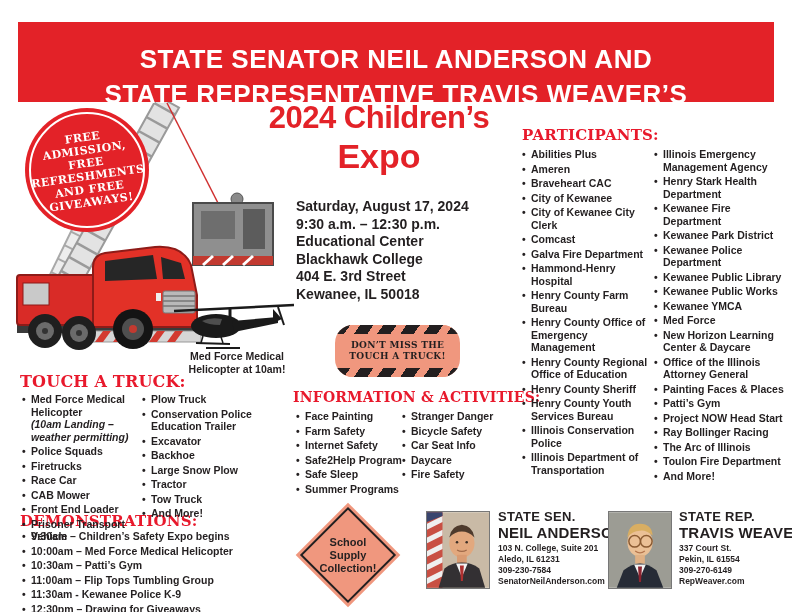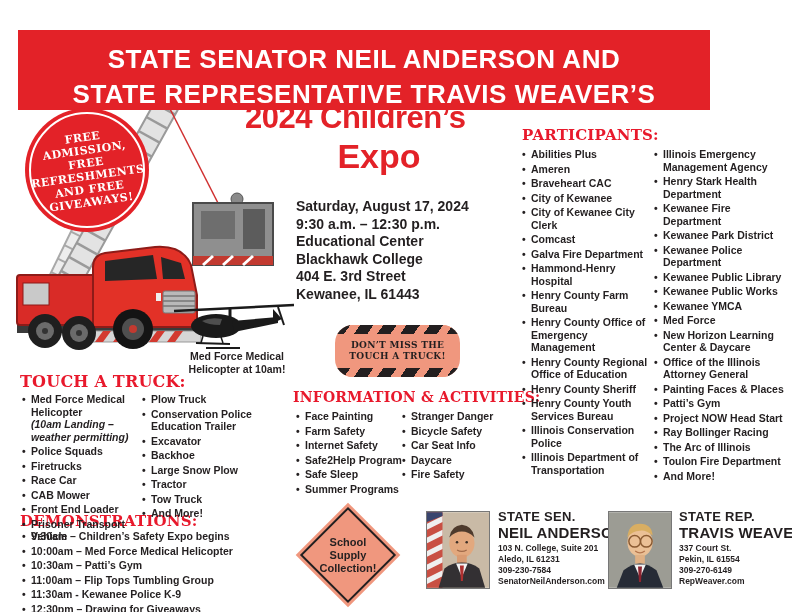"STATE SENATOR NEIL ANDERSON AND" .banner { padding-top: 12px -> 20px; top: 30px -> 22px; width: 692px -> 756px }
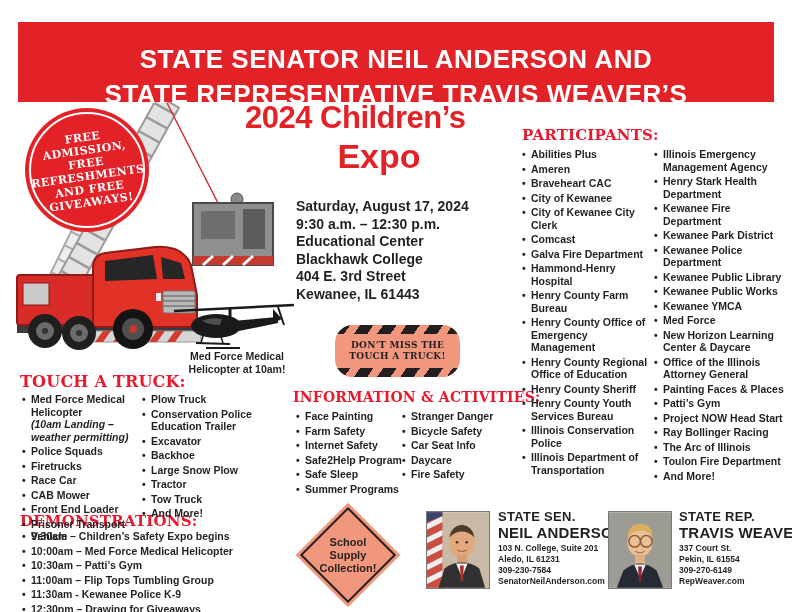"2024 Children’s" .title-block { text-align: none -> center }
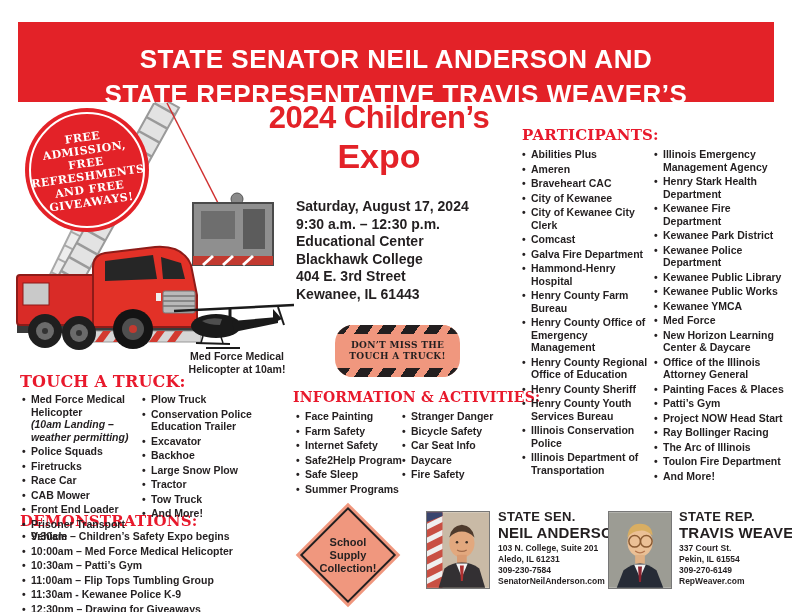"Kewanee, IL 61443" div { text: 61443 -> 50018 }
